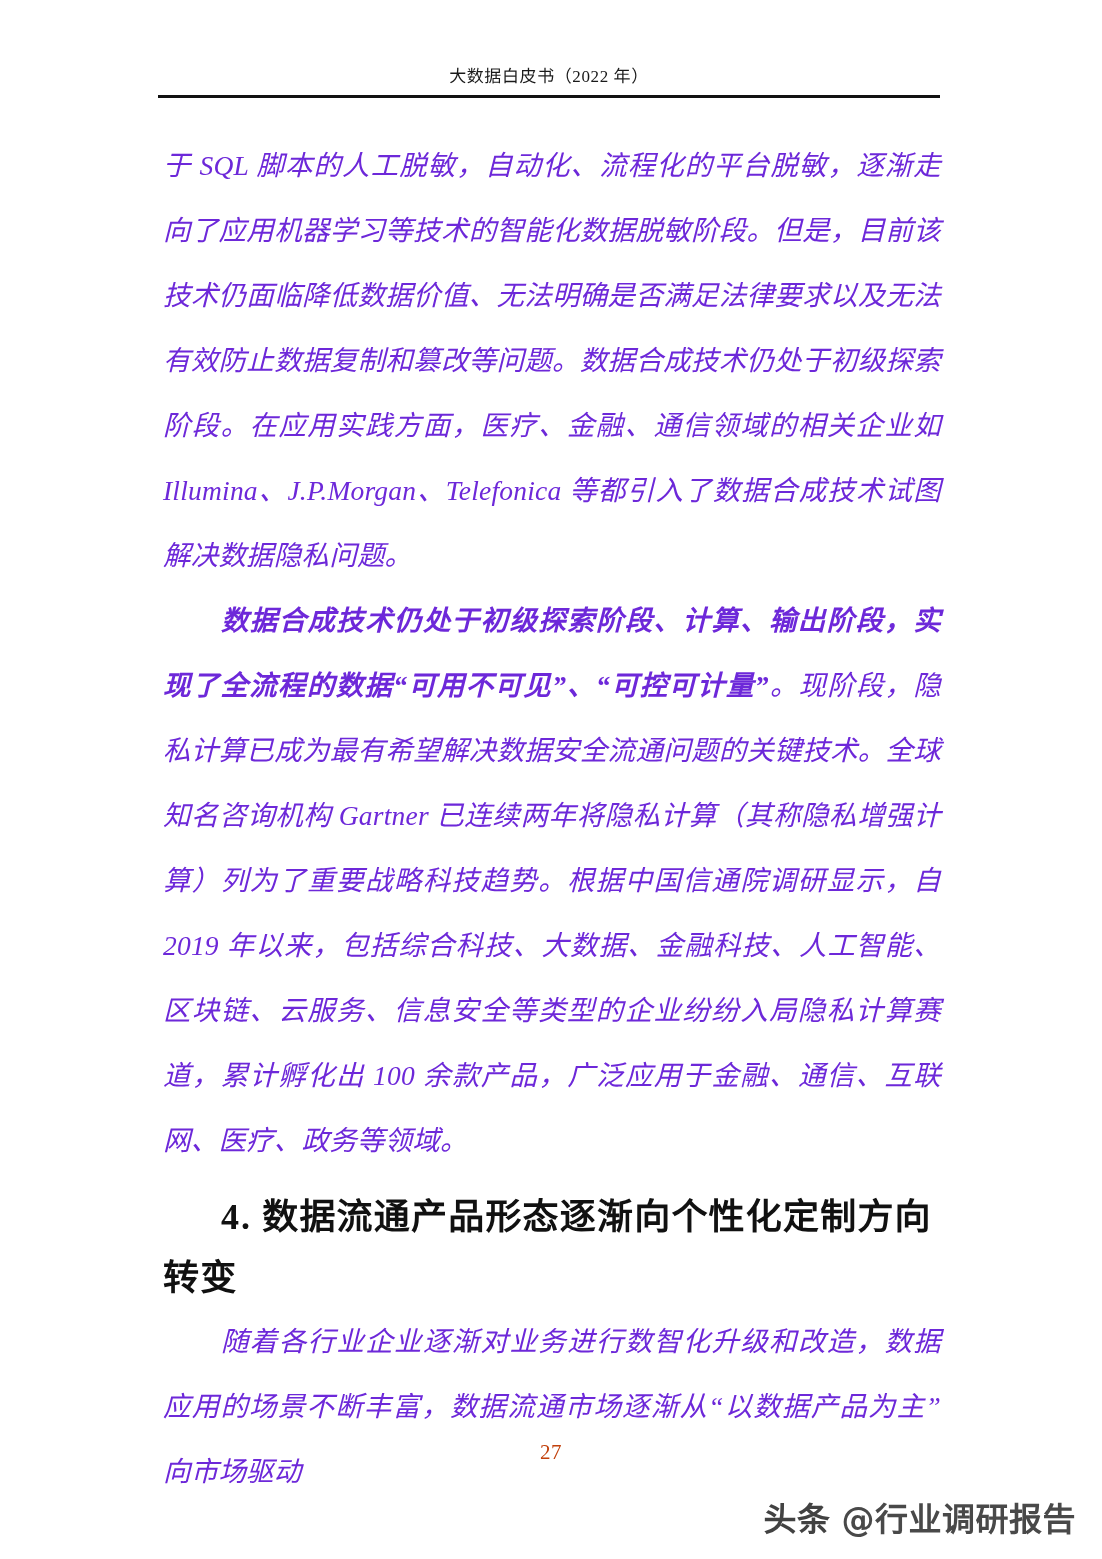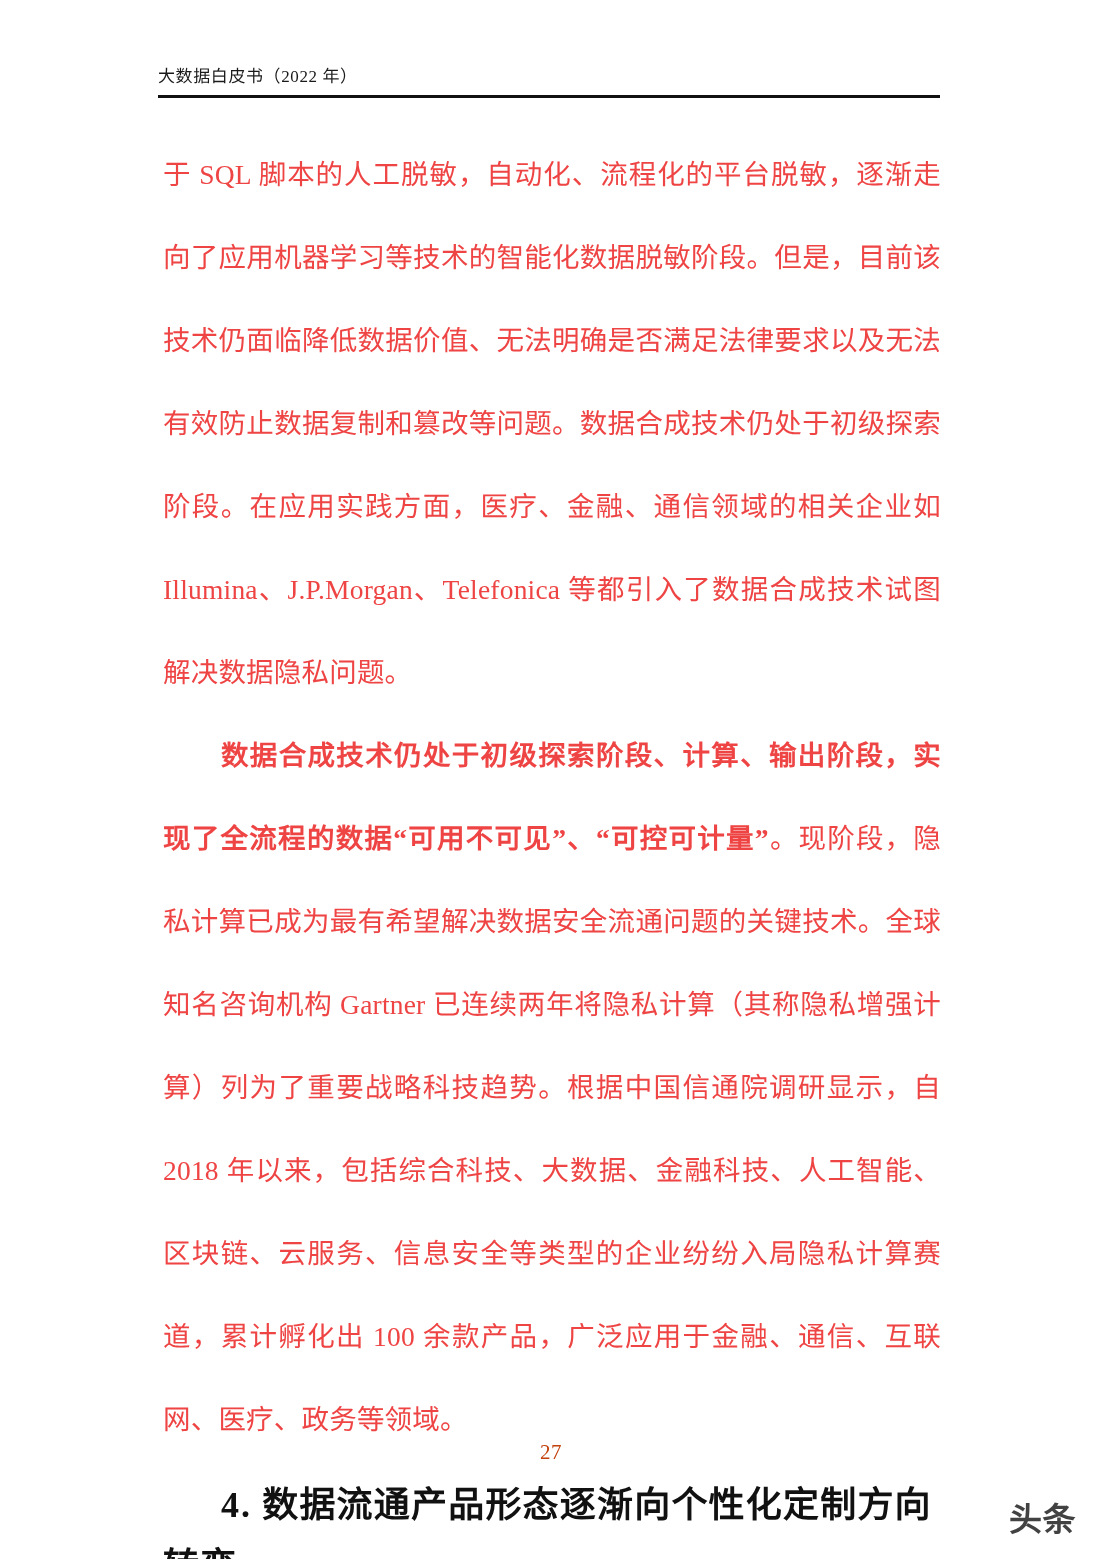"大数据白皮书（2022 年）" .header-title { text-align: left -> center }
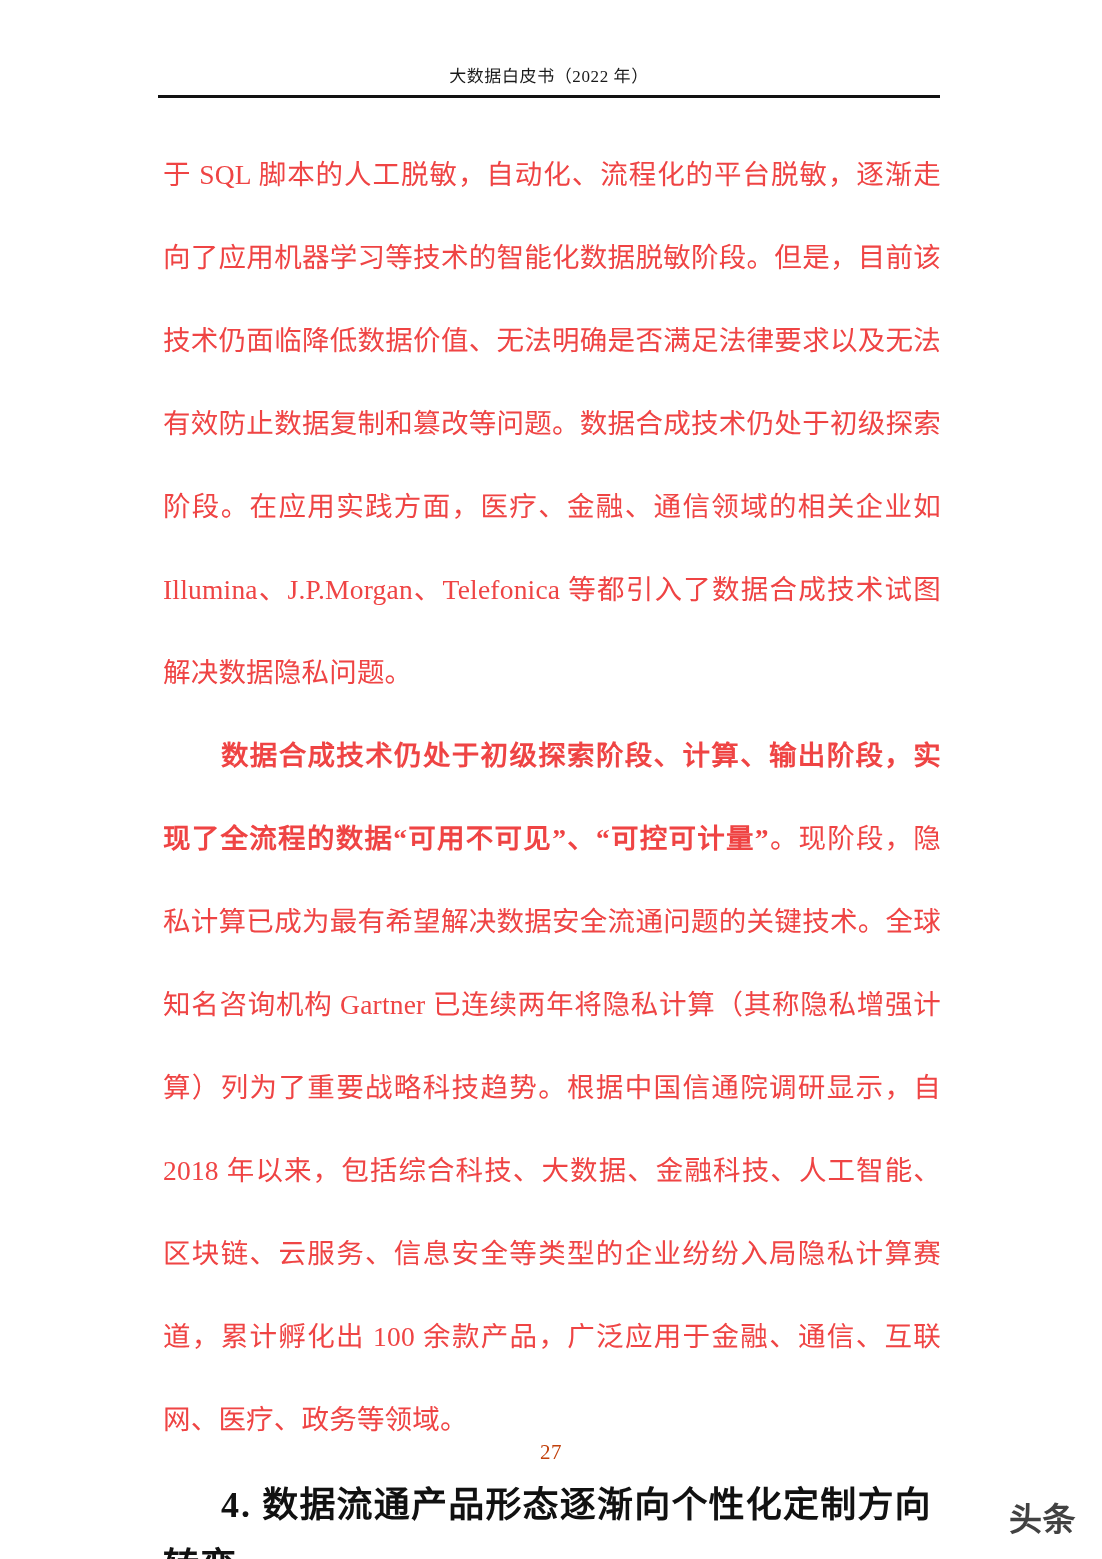"于 SQL" p.para { color: #ef4444 -> #6d28d9; font-style: none -> italic; line-height: 83px -> 65px }
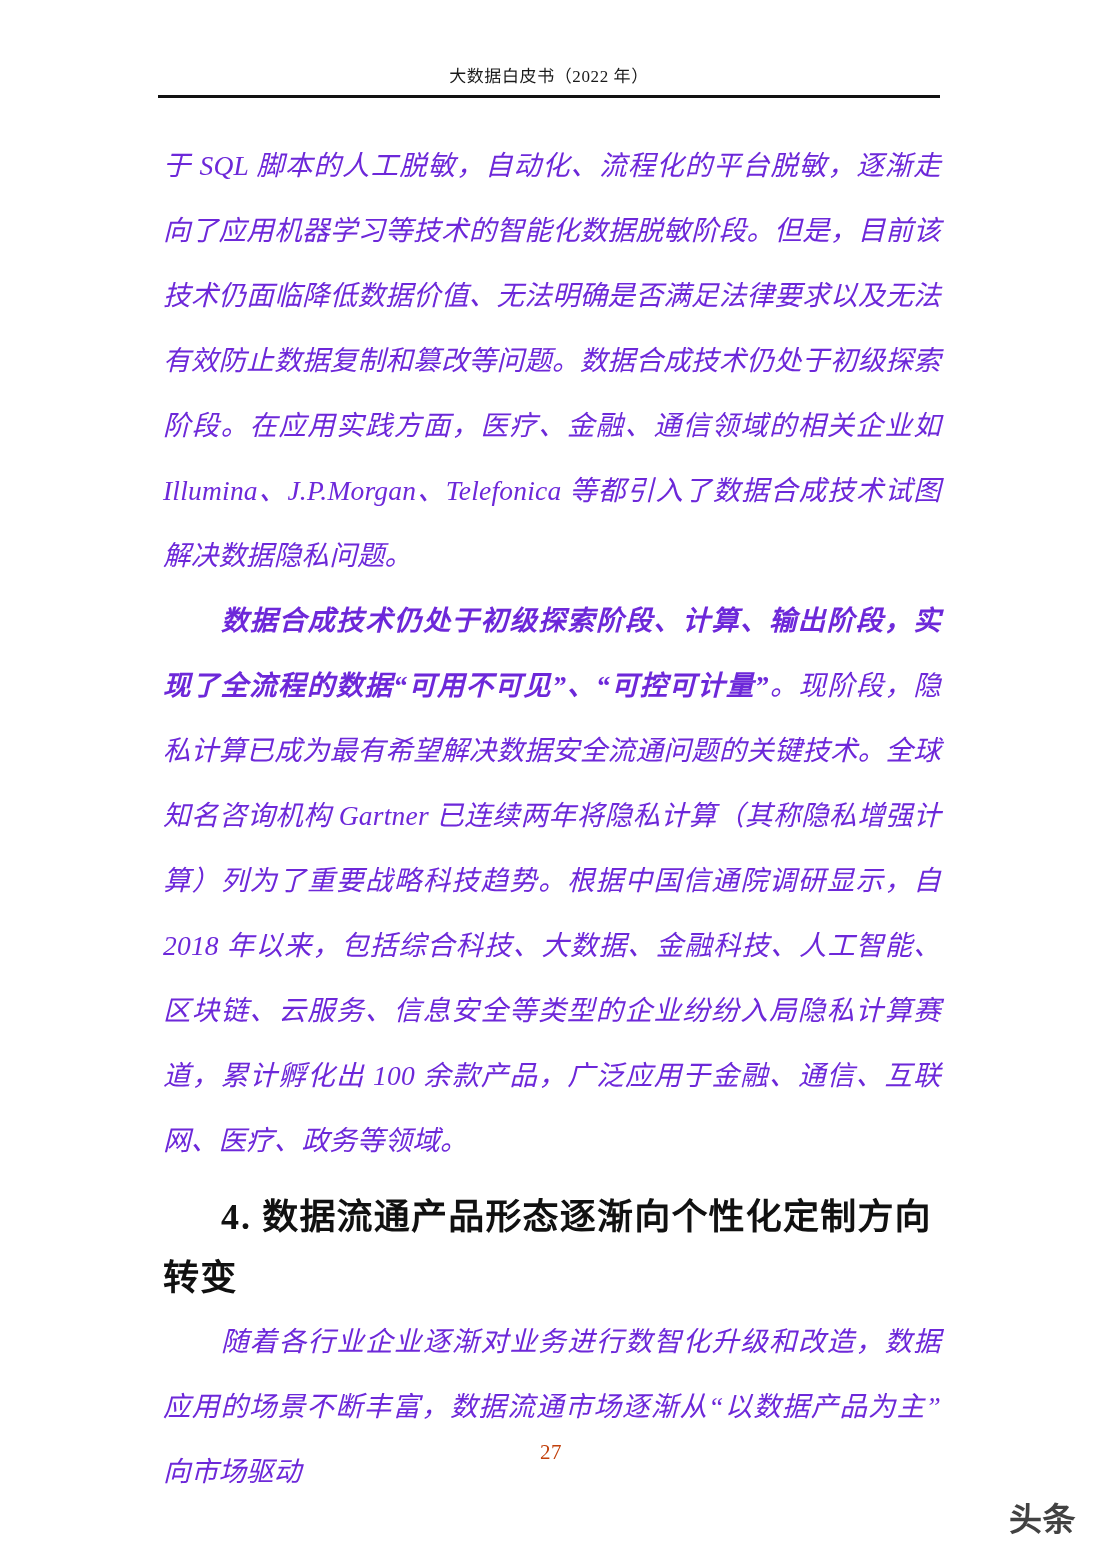"。现阶段，隐私计算已成为最有希望解决数据安全流通问题的关键技术。全球知名咨询机构" span { text: 2018 -> 2019 }
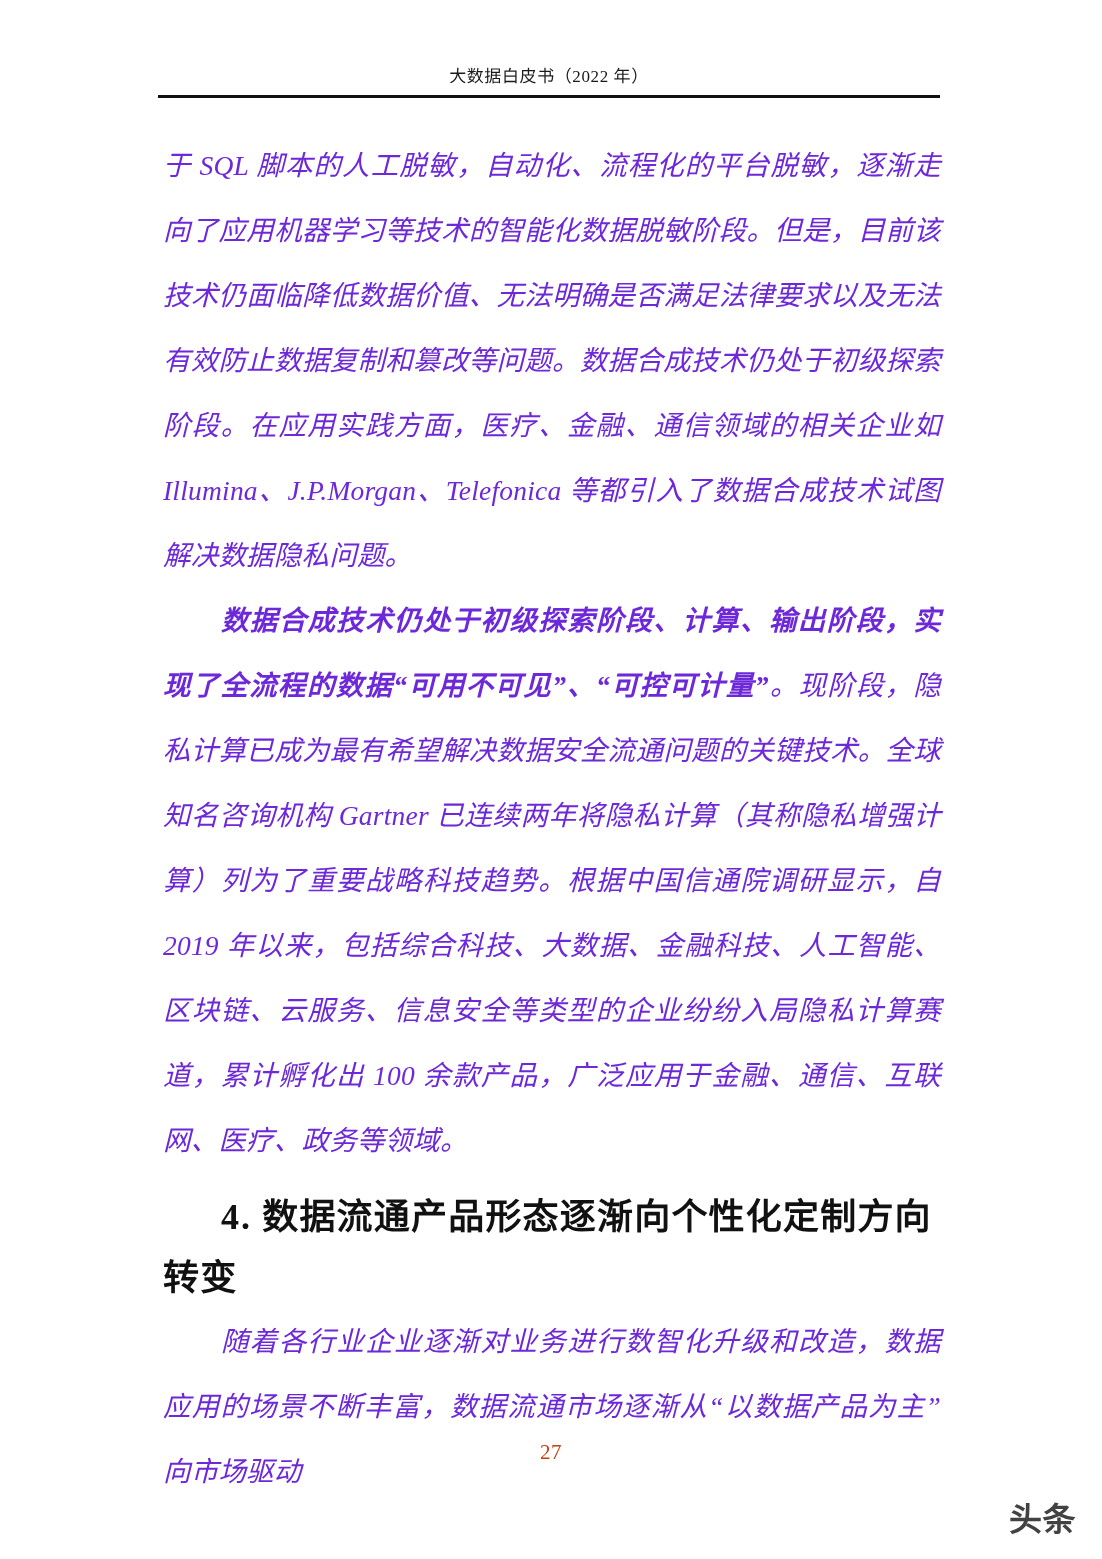"@行业调研报告" span.wm-handle { html: none -> <span>@行业调研报告</span> }
